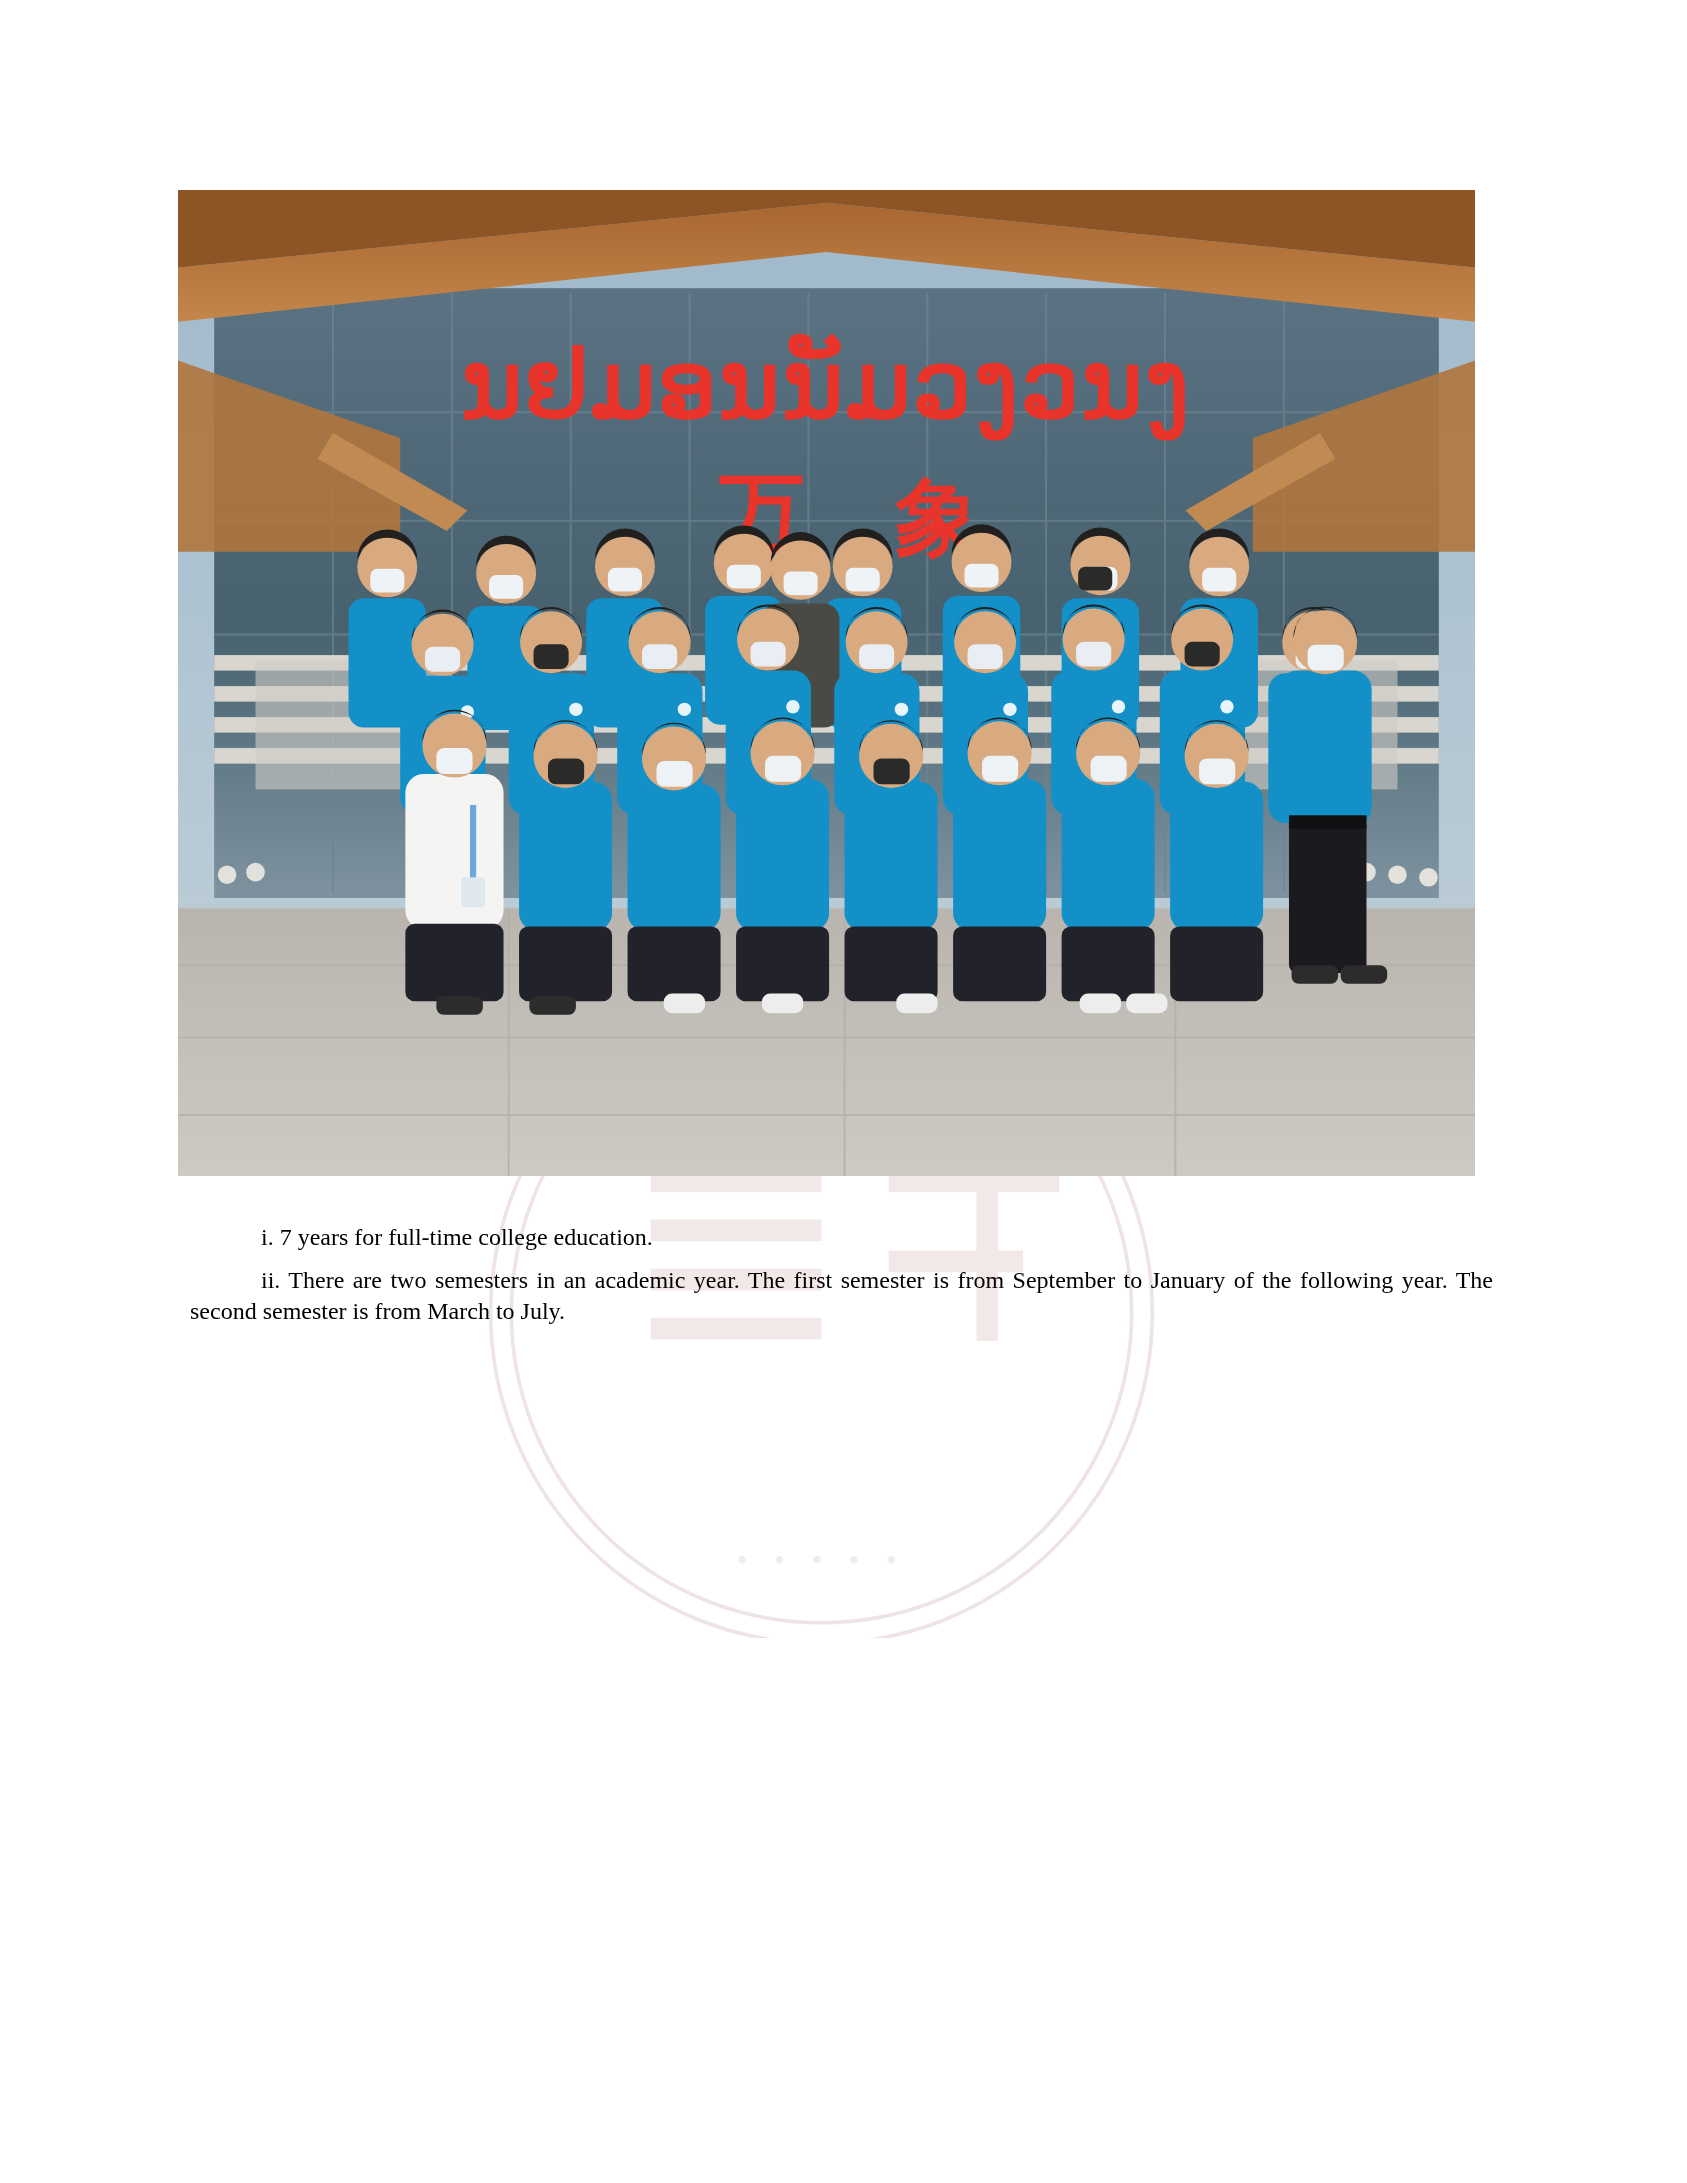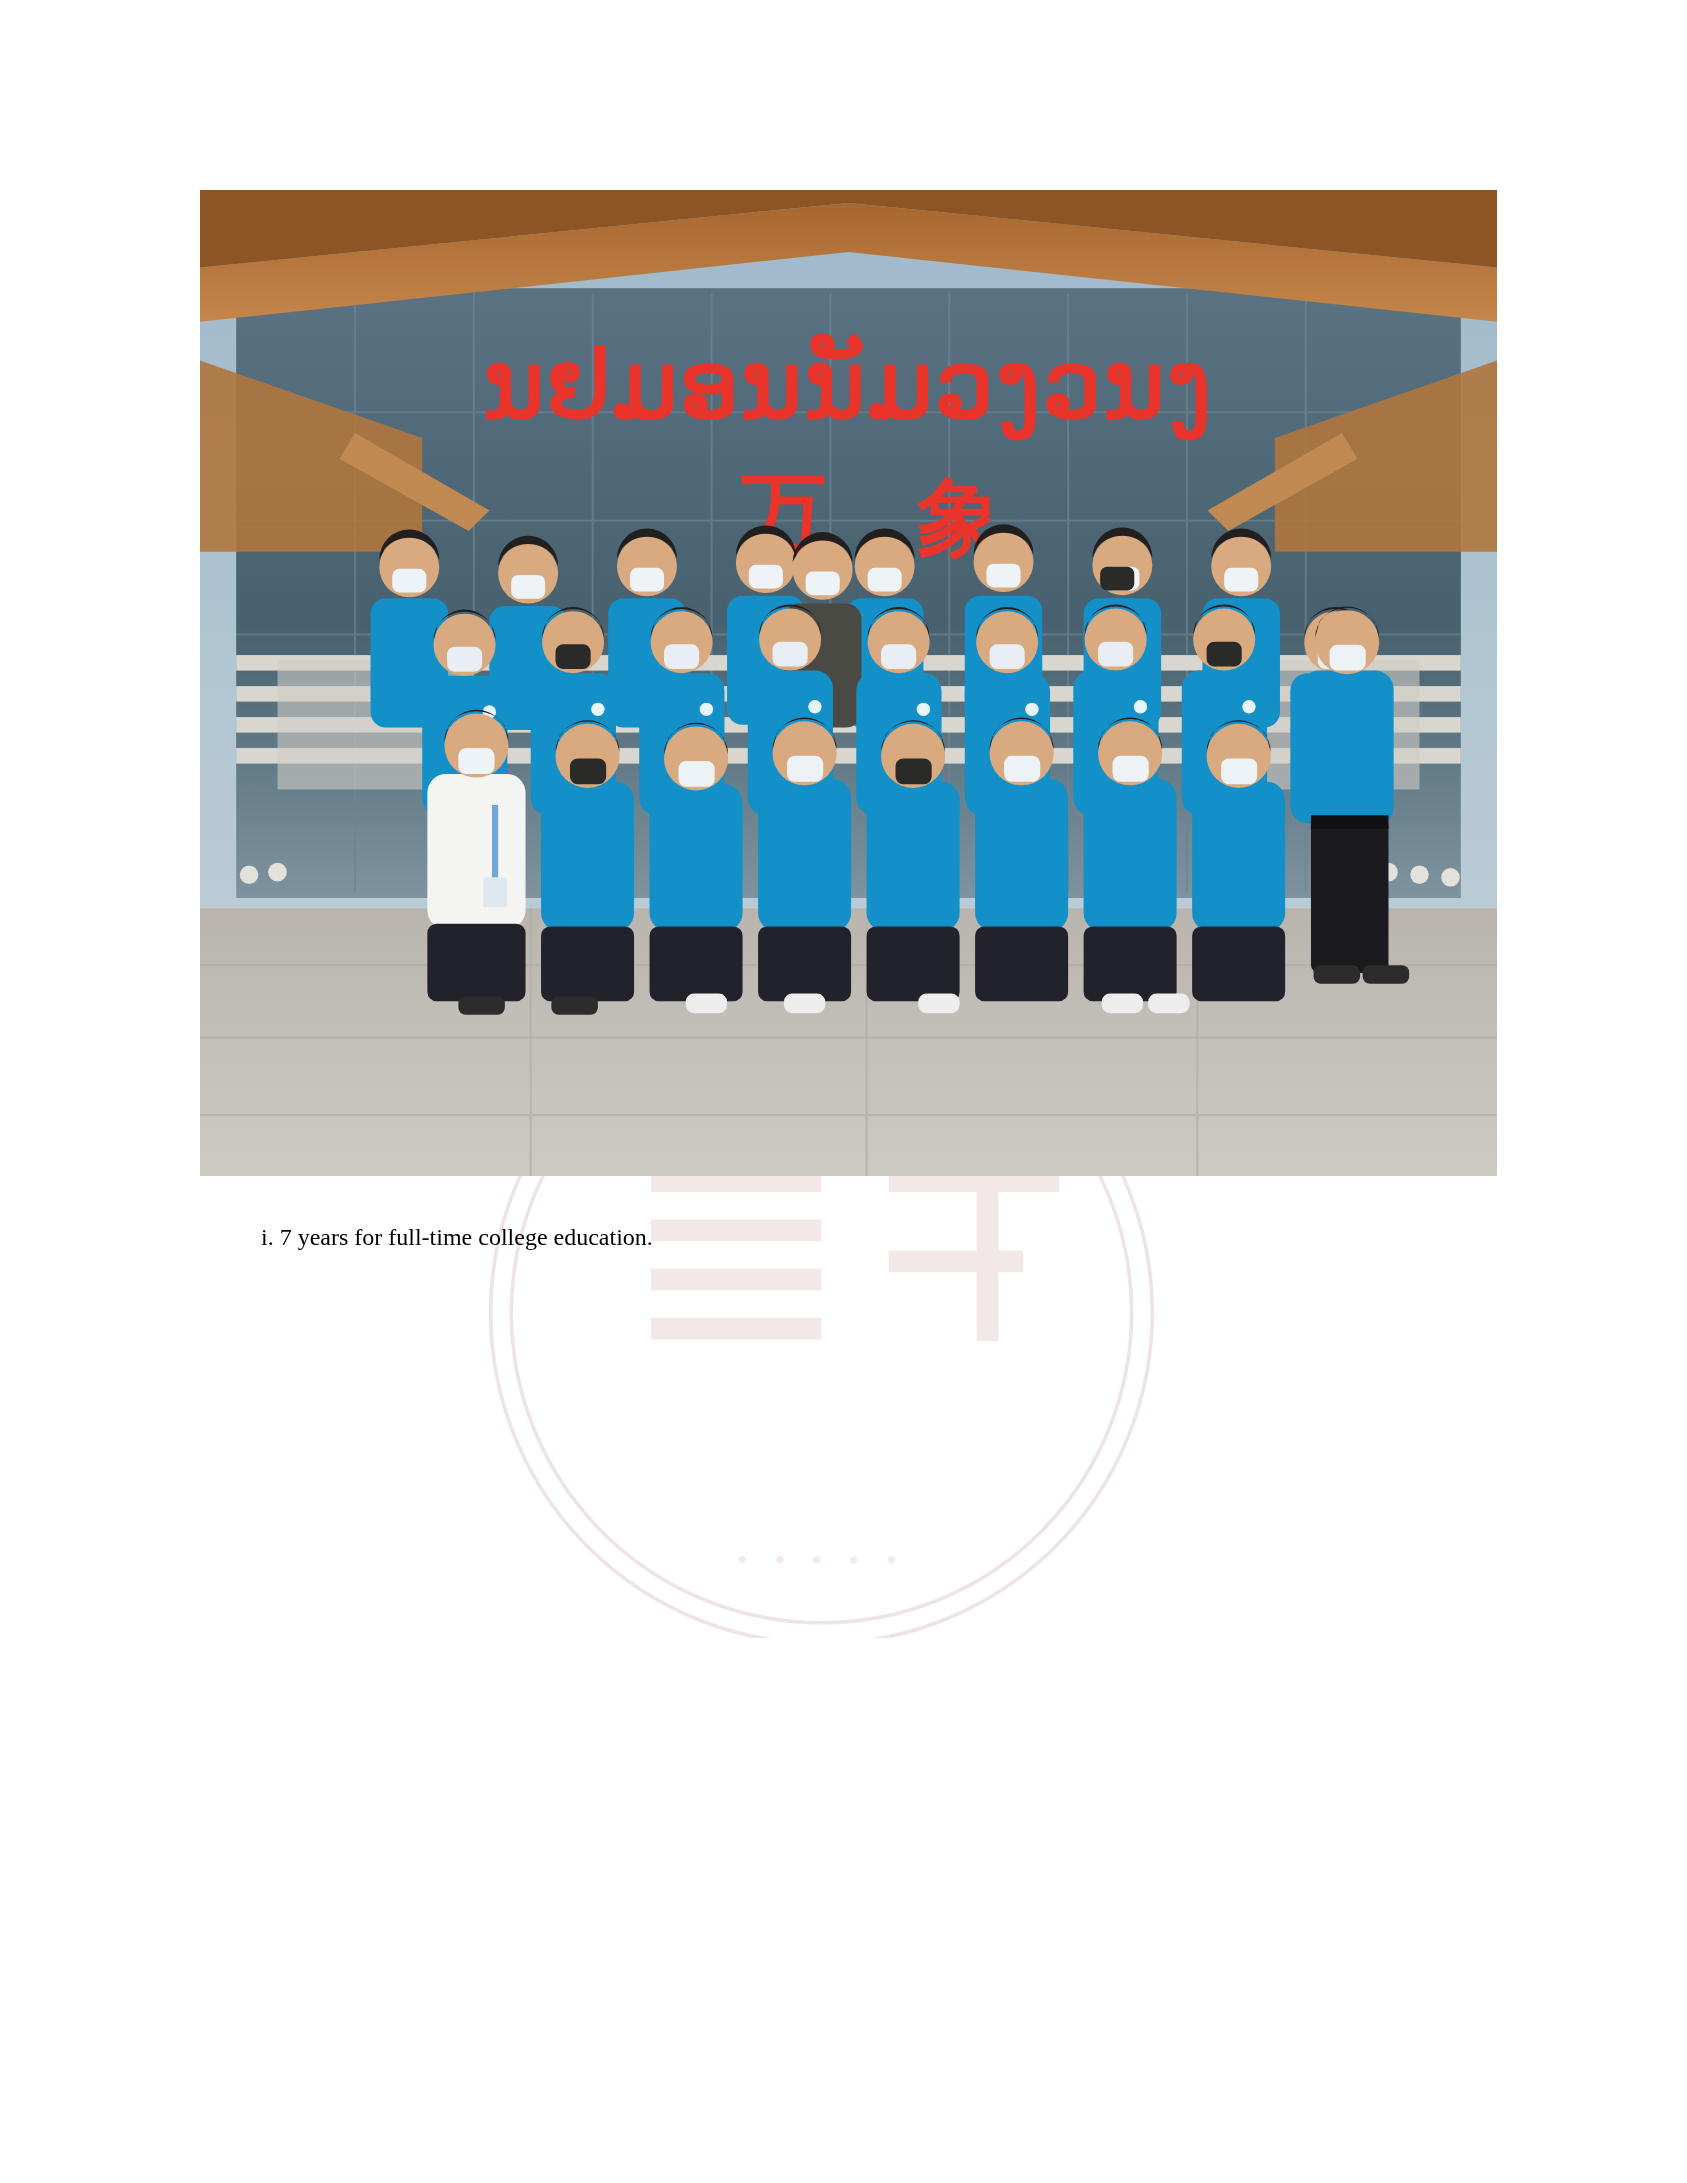"ນຢມອນນັມວງວນງ" .photo-wrap { left: 200px -> 178px }
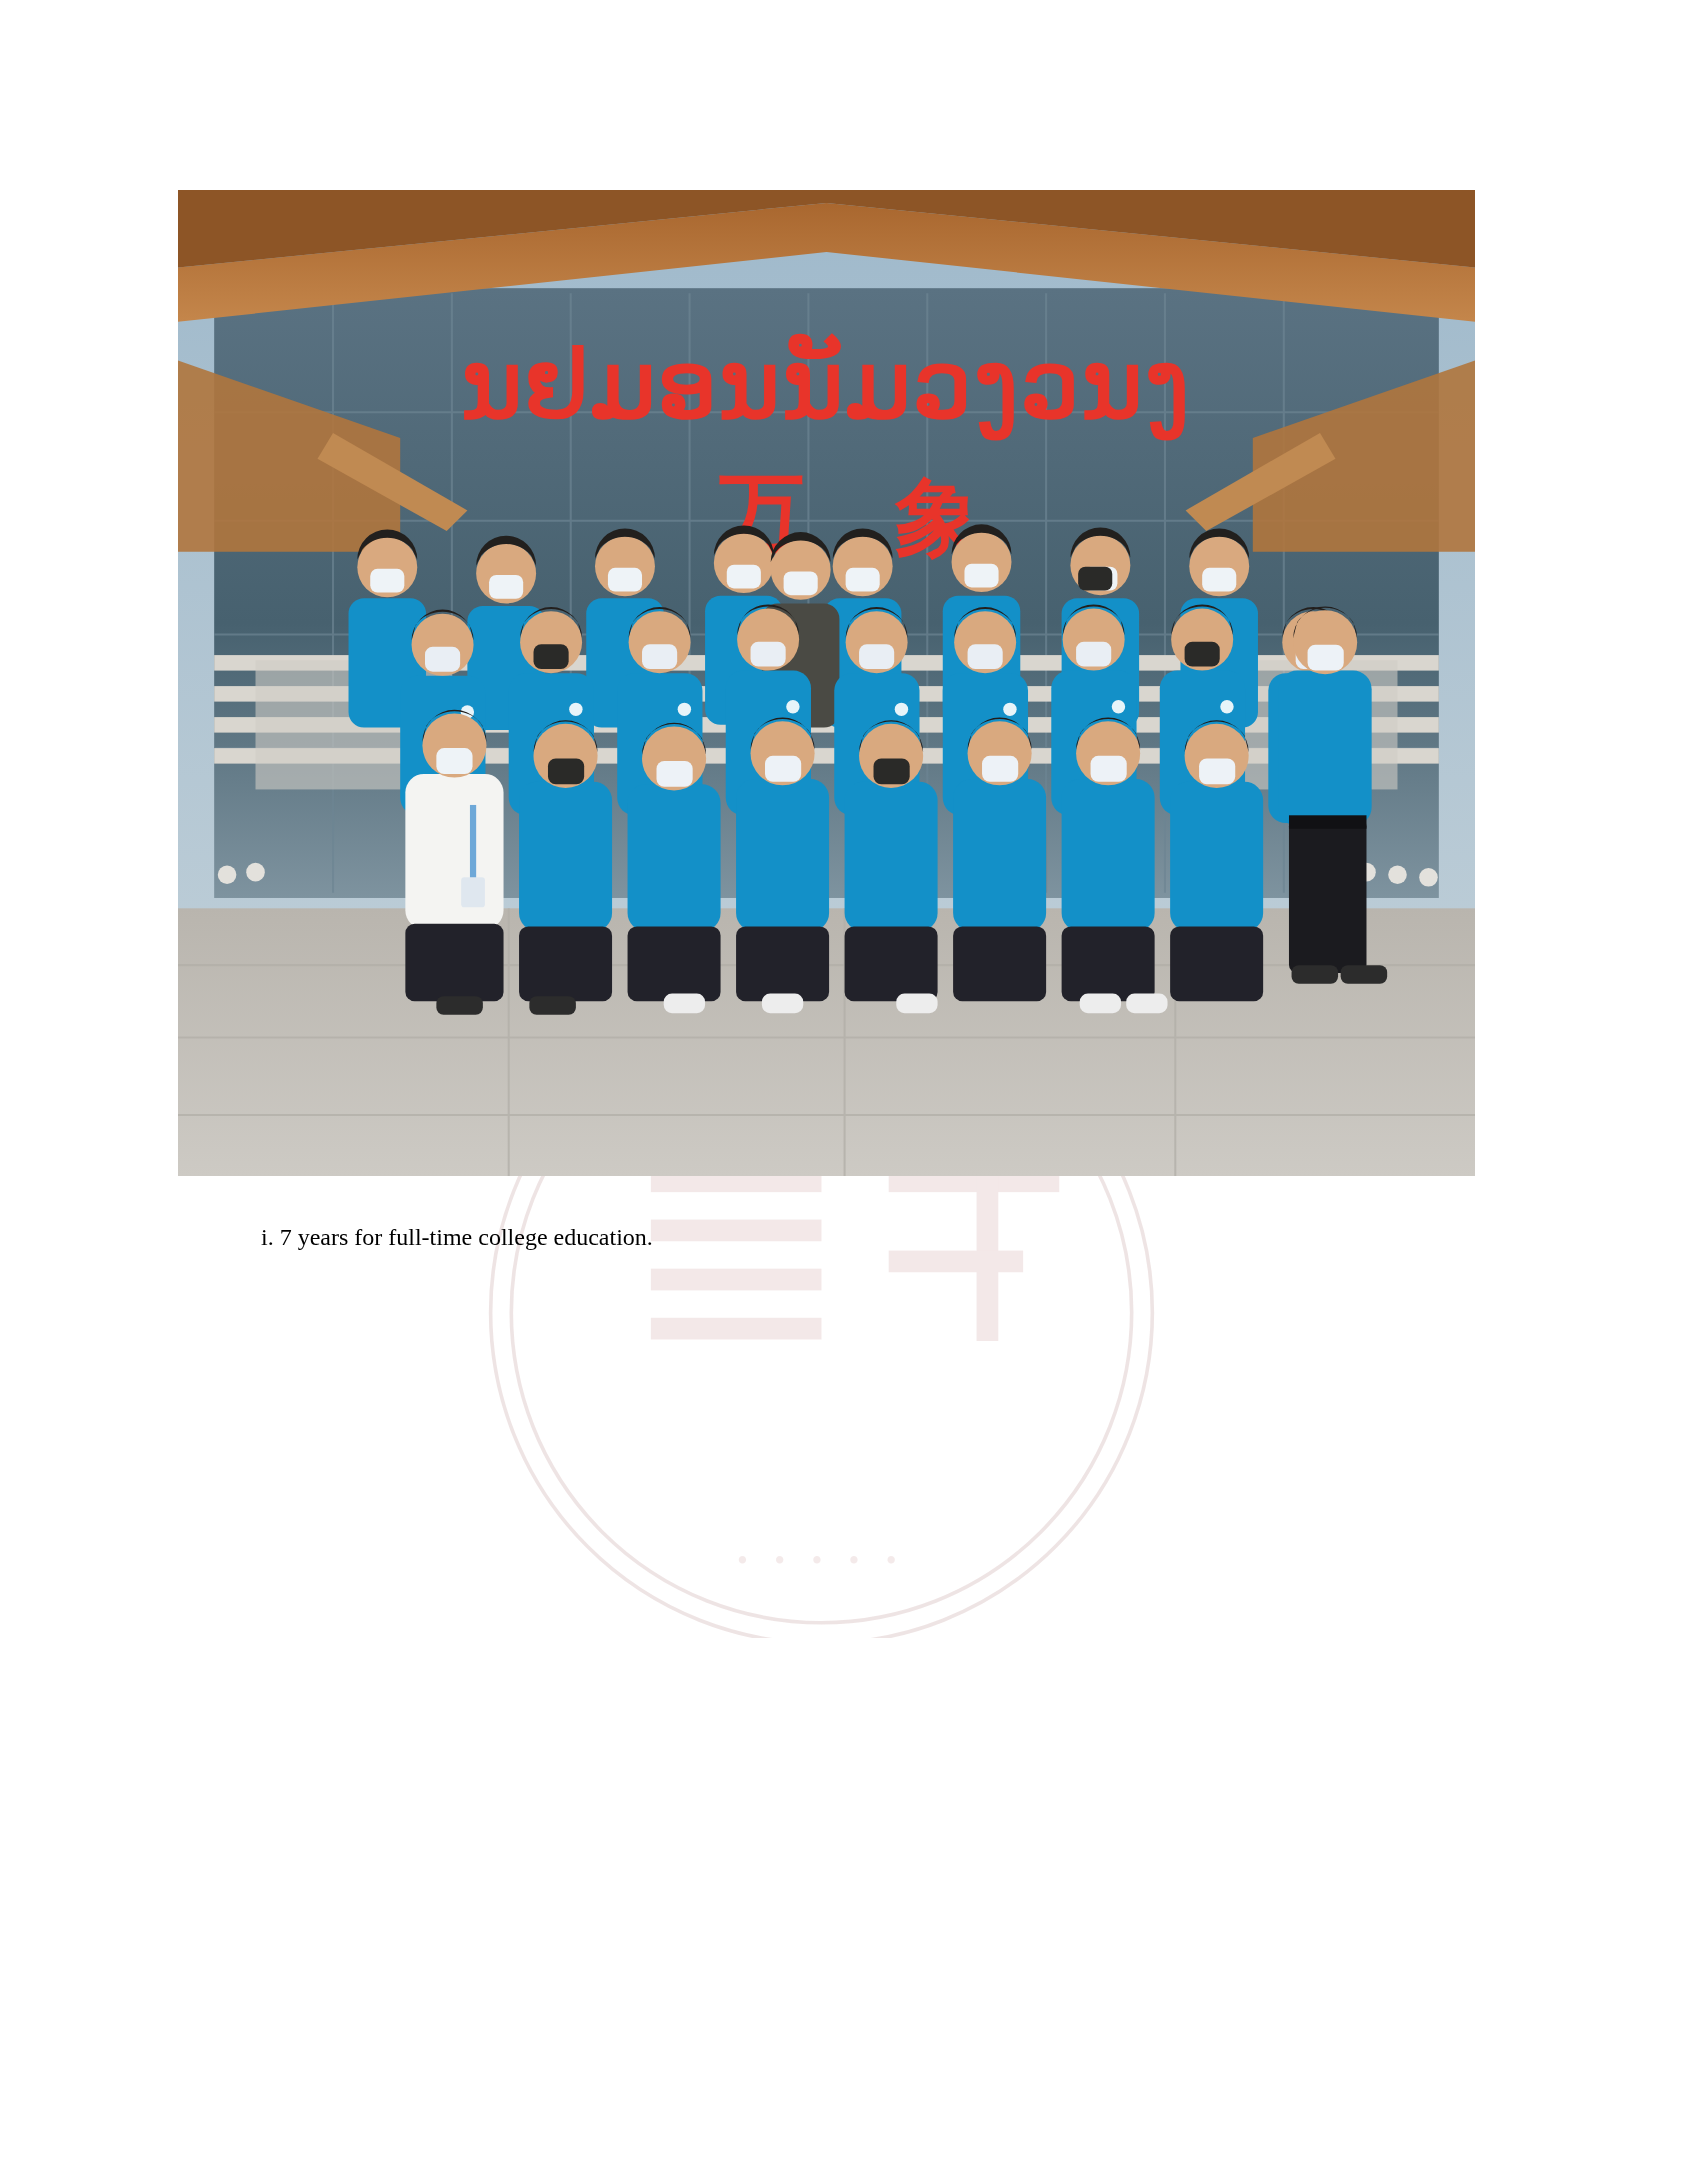"ii. There are two semesters" p.para { html: none -> <p>ii. There are two semesters in an academic year. The first semester is from September to January of the following year. The second semester is from March to July.</p> }
